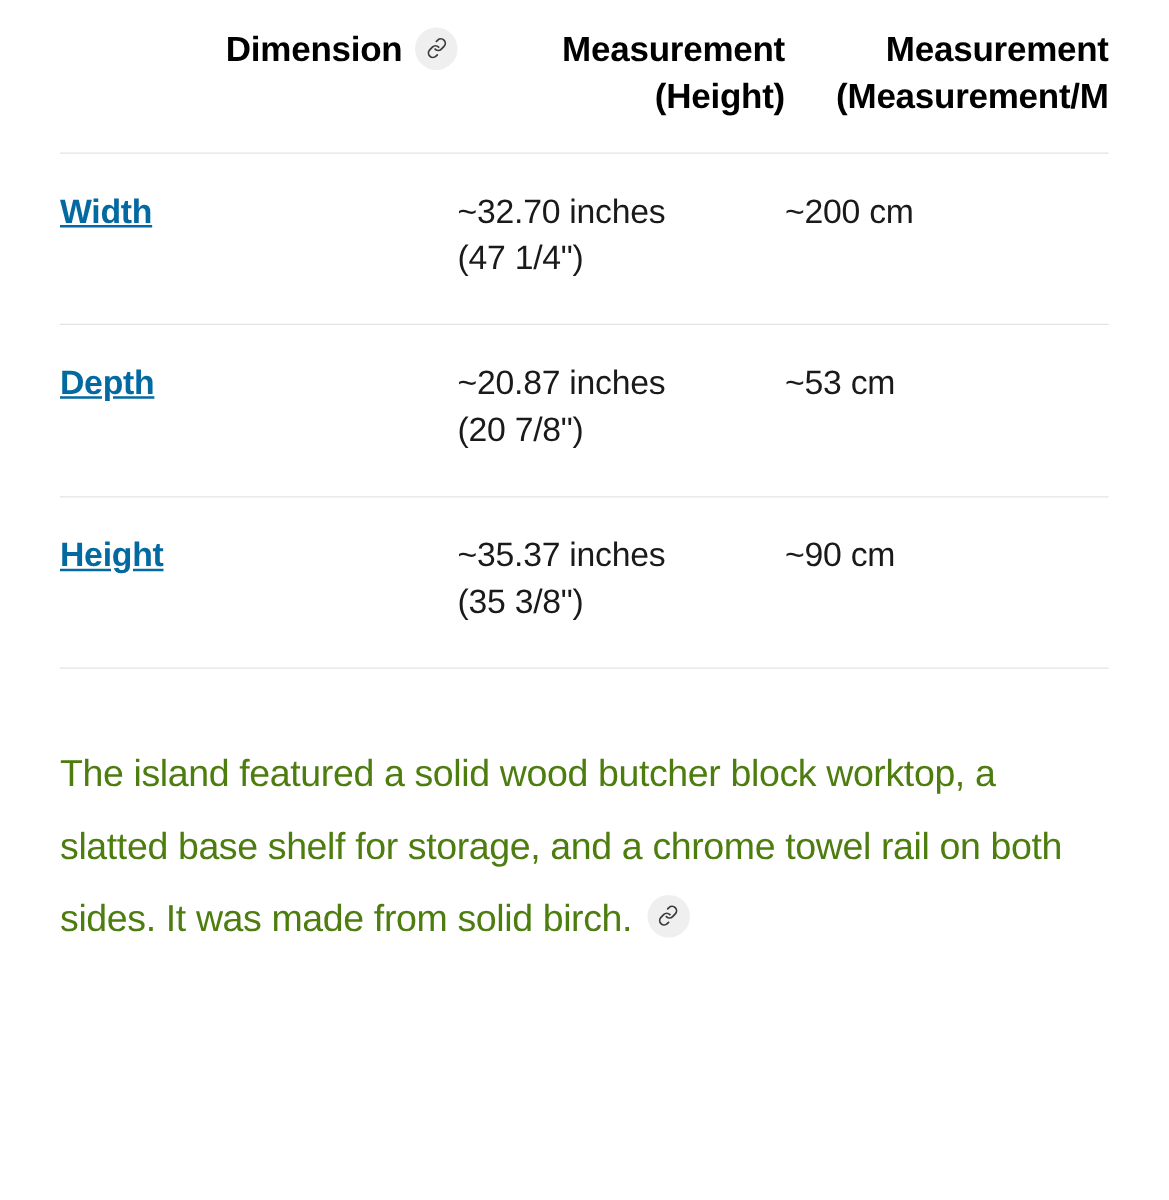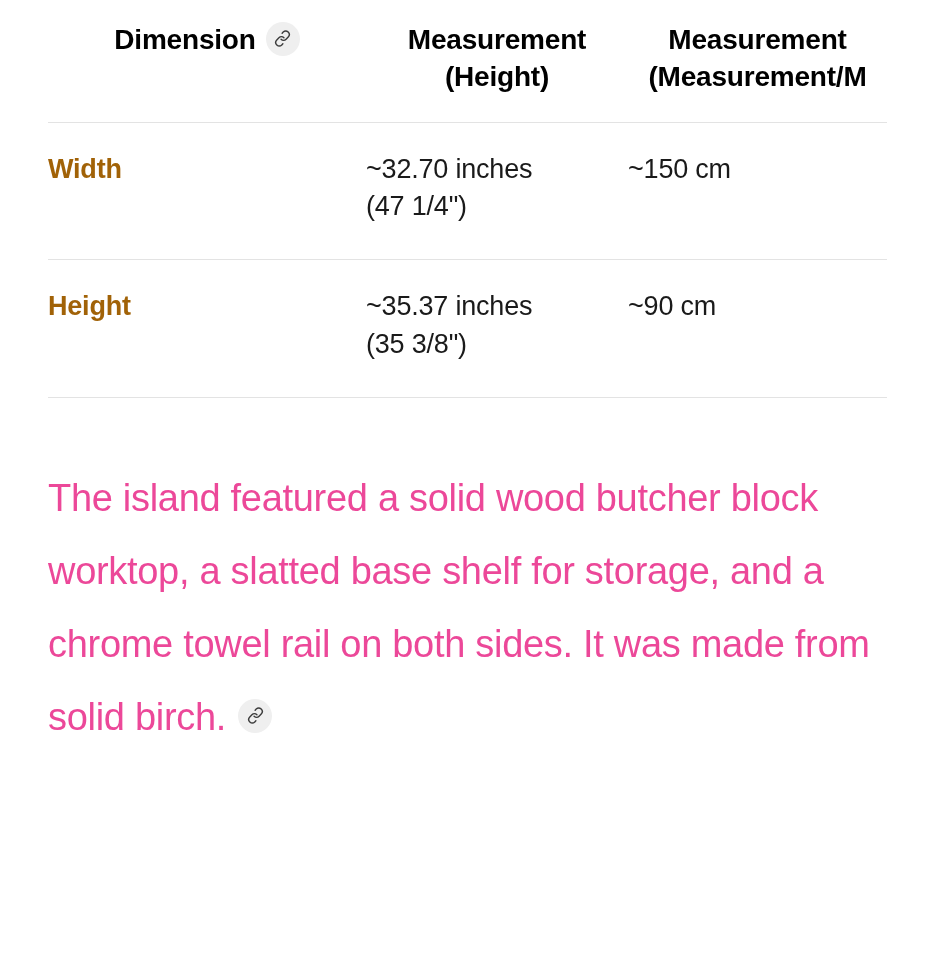"Dimension" table.dim-table th { text-align: center -> right }
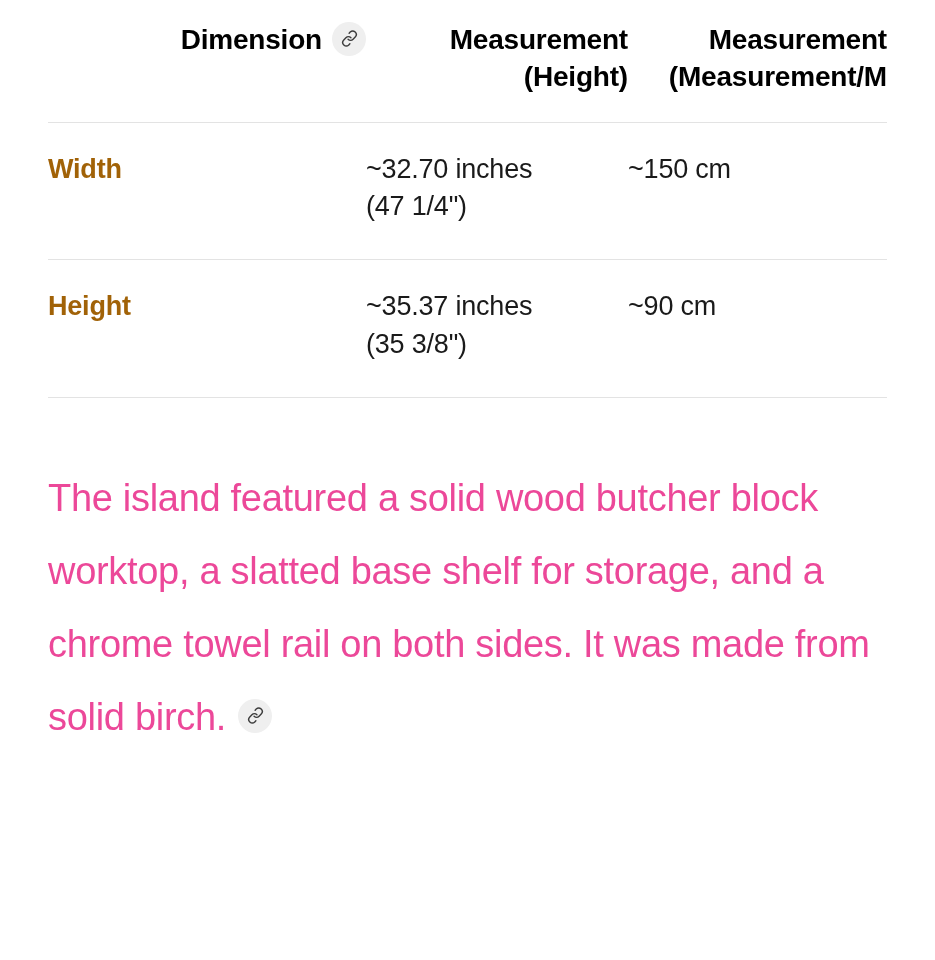"Width" table.dim-table td.dim-label { color: #a16207 -> #0369a1; text-decoration: none -> underline }
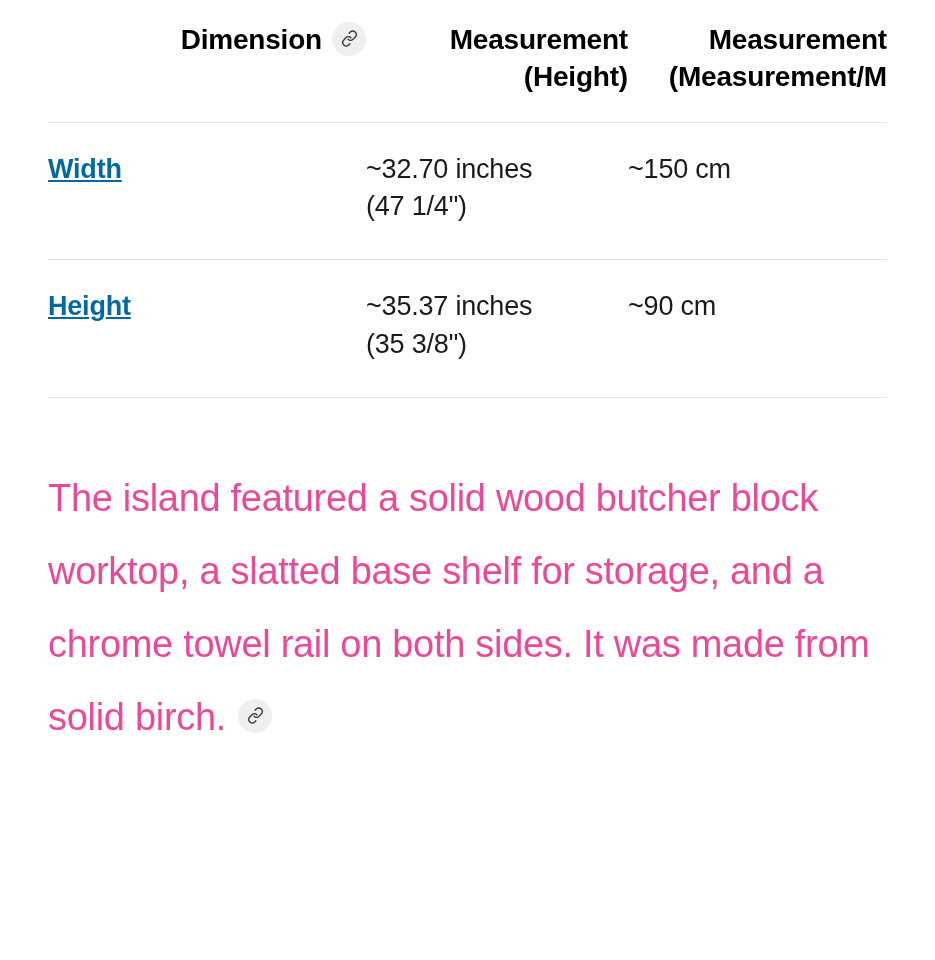"~150 cm" td { text: 150 -> 200 }
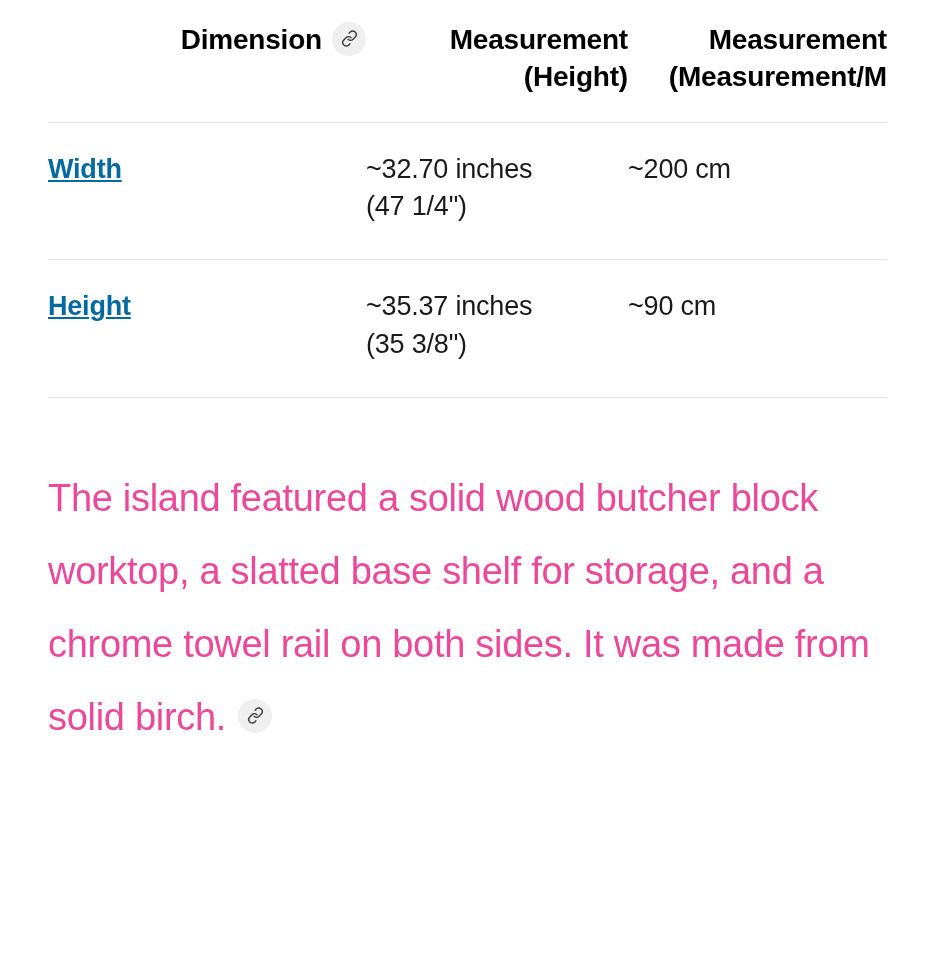"Depth" tr { html: none -> <tr> <td>Depth</td> <td> <span>~20.87 inches</span> <span>(20 7/8")</span> </td> <td>~53 cm</td> </tr> }
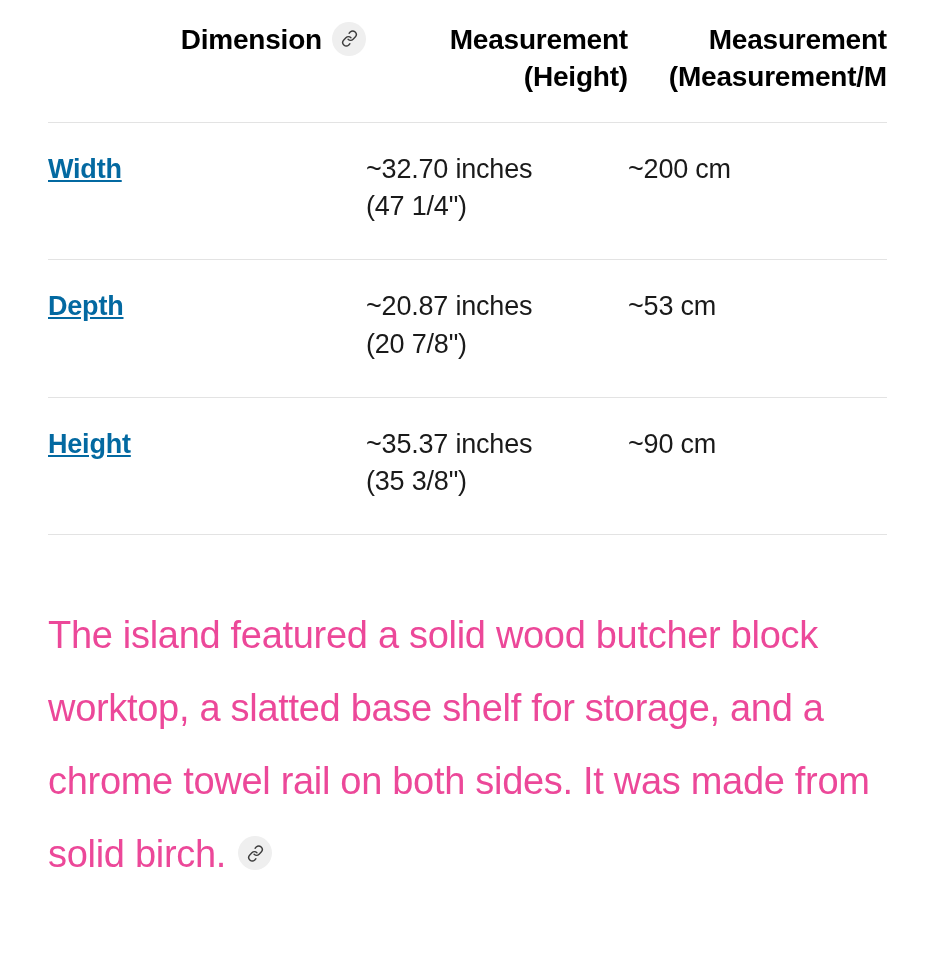"The island featured a solid" .body-text { color: #ec4899 -> #4d7c0f; font-size: 38px -> 30px }
